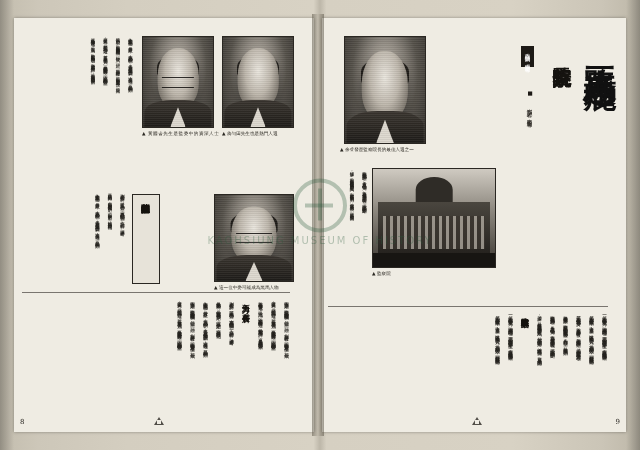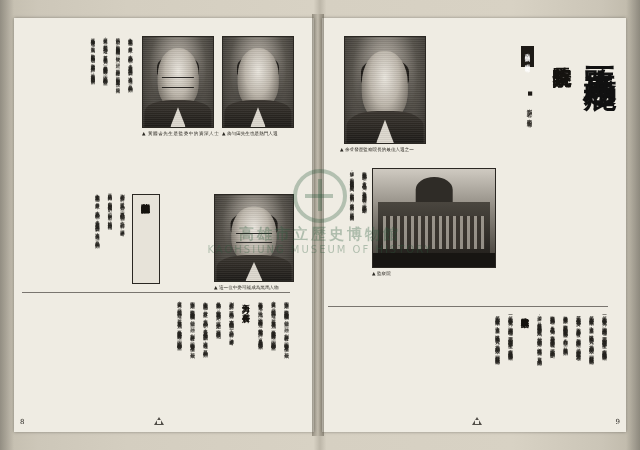"高雄市立歷史博物館" div.t1 { html: <div>高雄市立歷史博物館</div> -> none }
